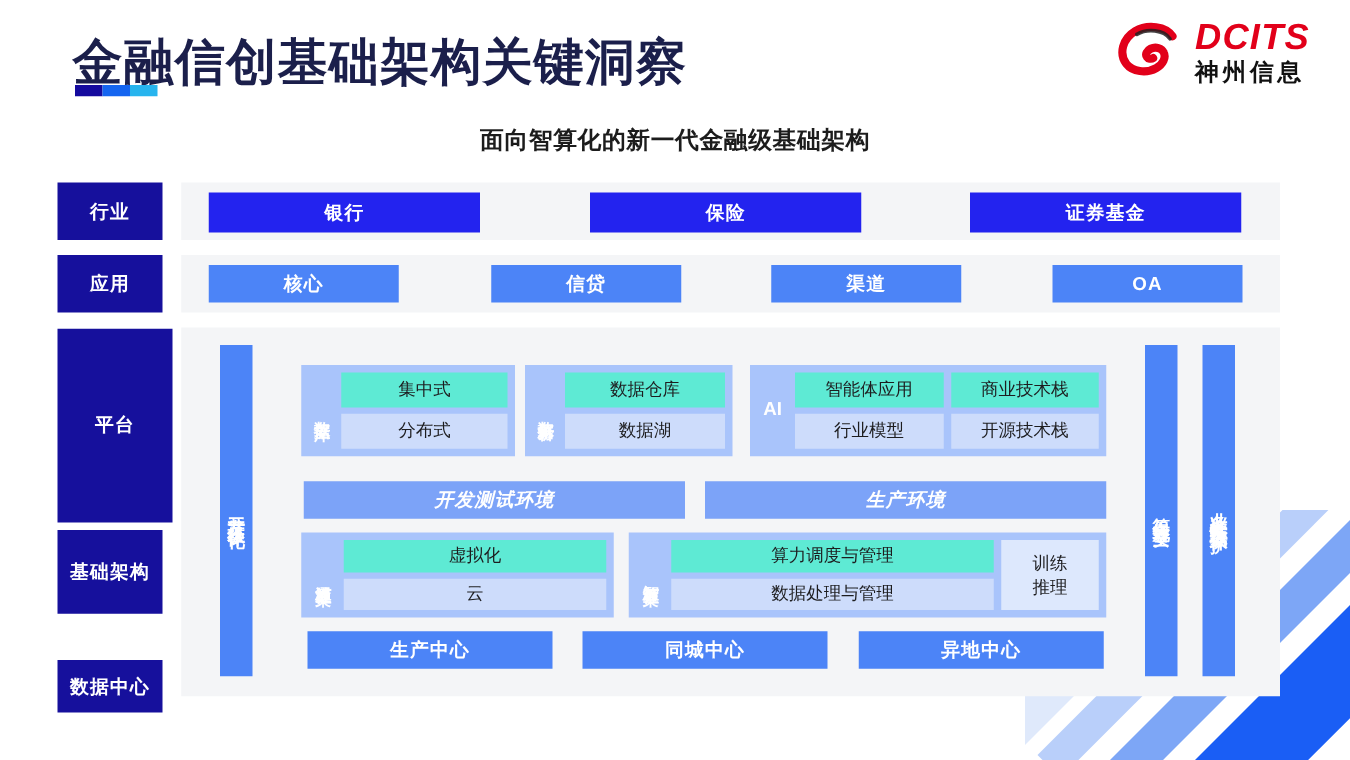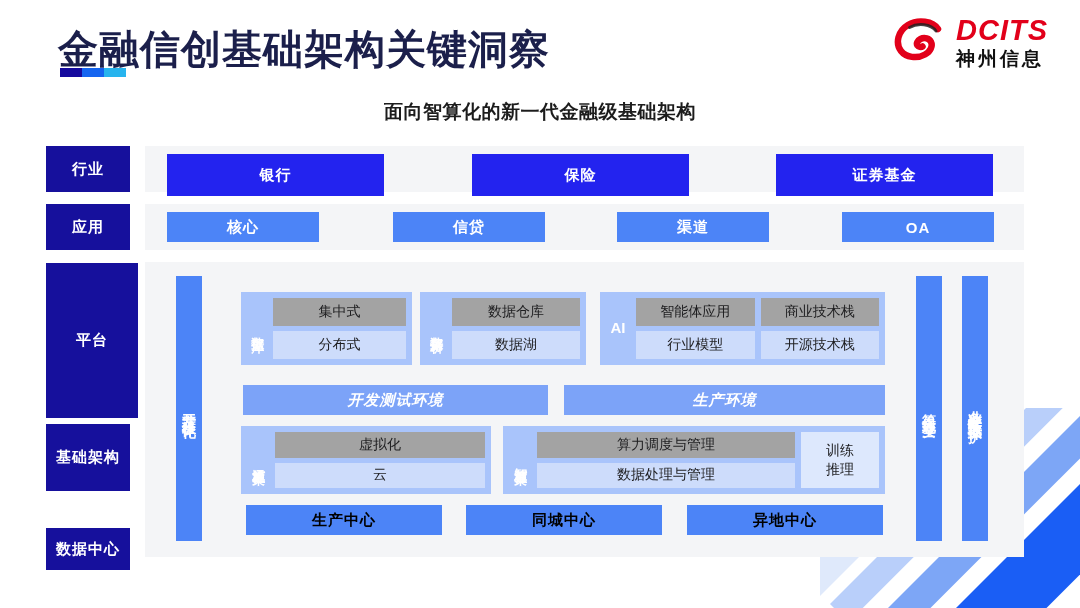"银行" .ind-pill { height: 42px -> 32px }
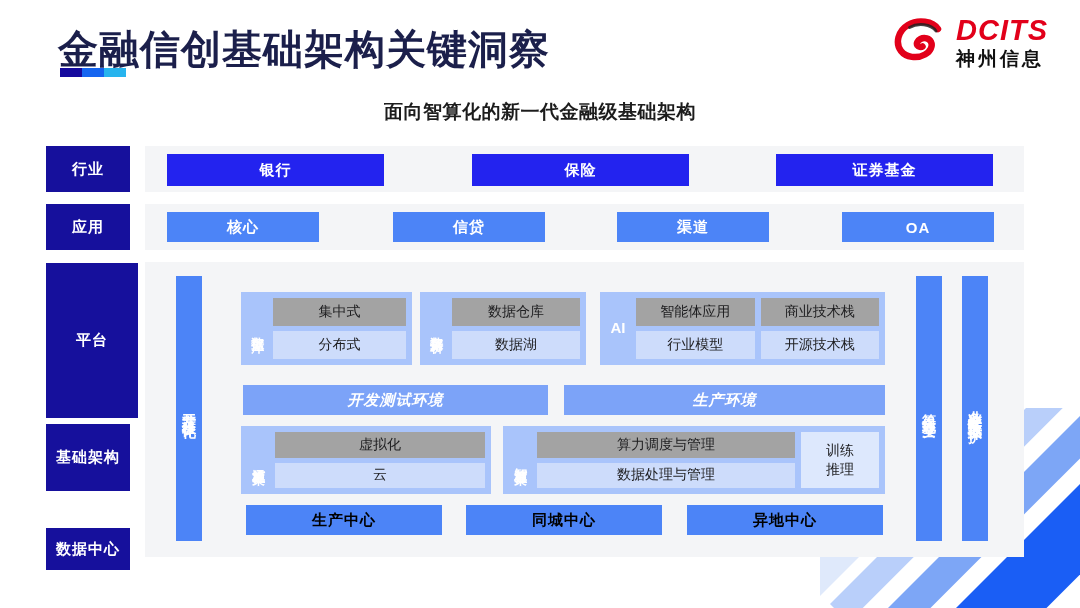"集中式" .chip { background: #a3a3a3 -> #5eead4 }
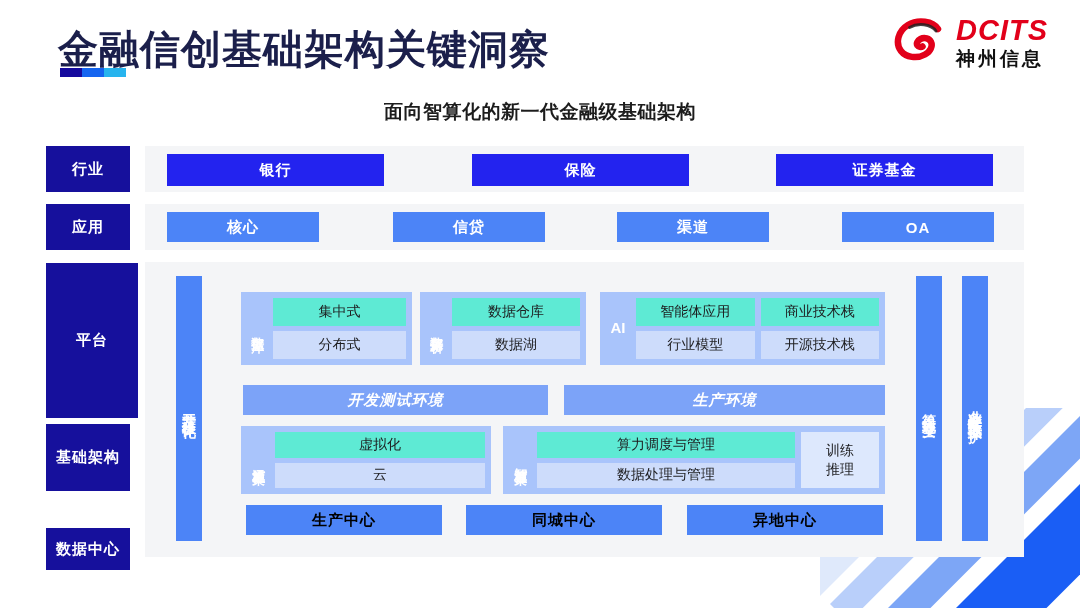"生产中心" .dc-pill { color: #000000 -> #ffffff }
